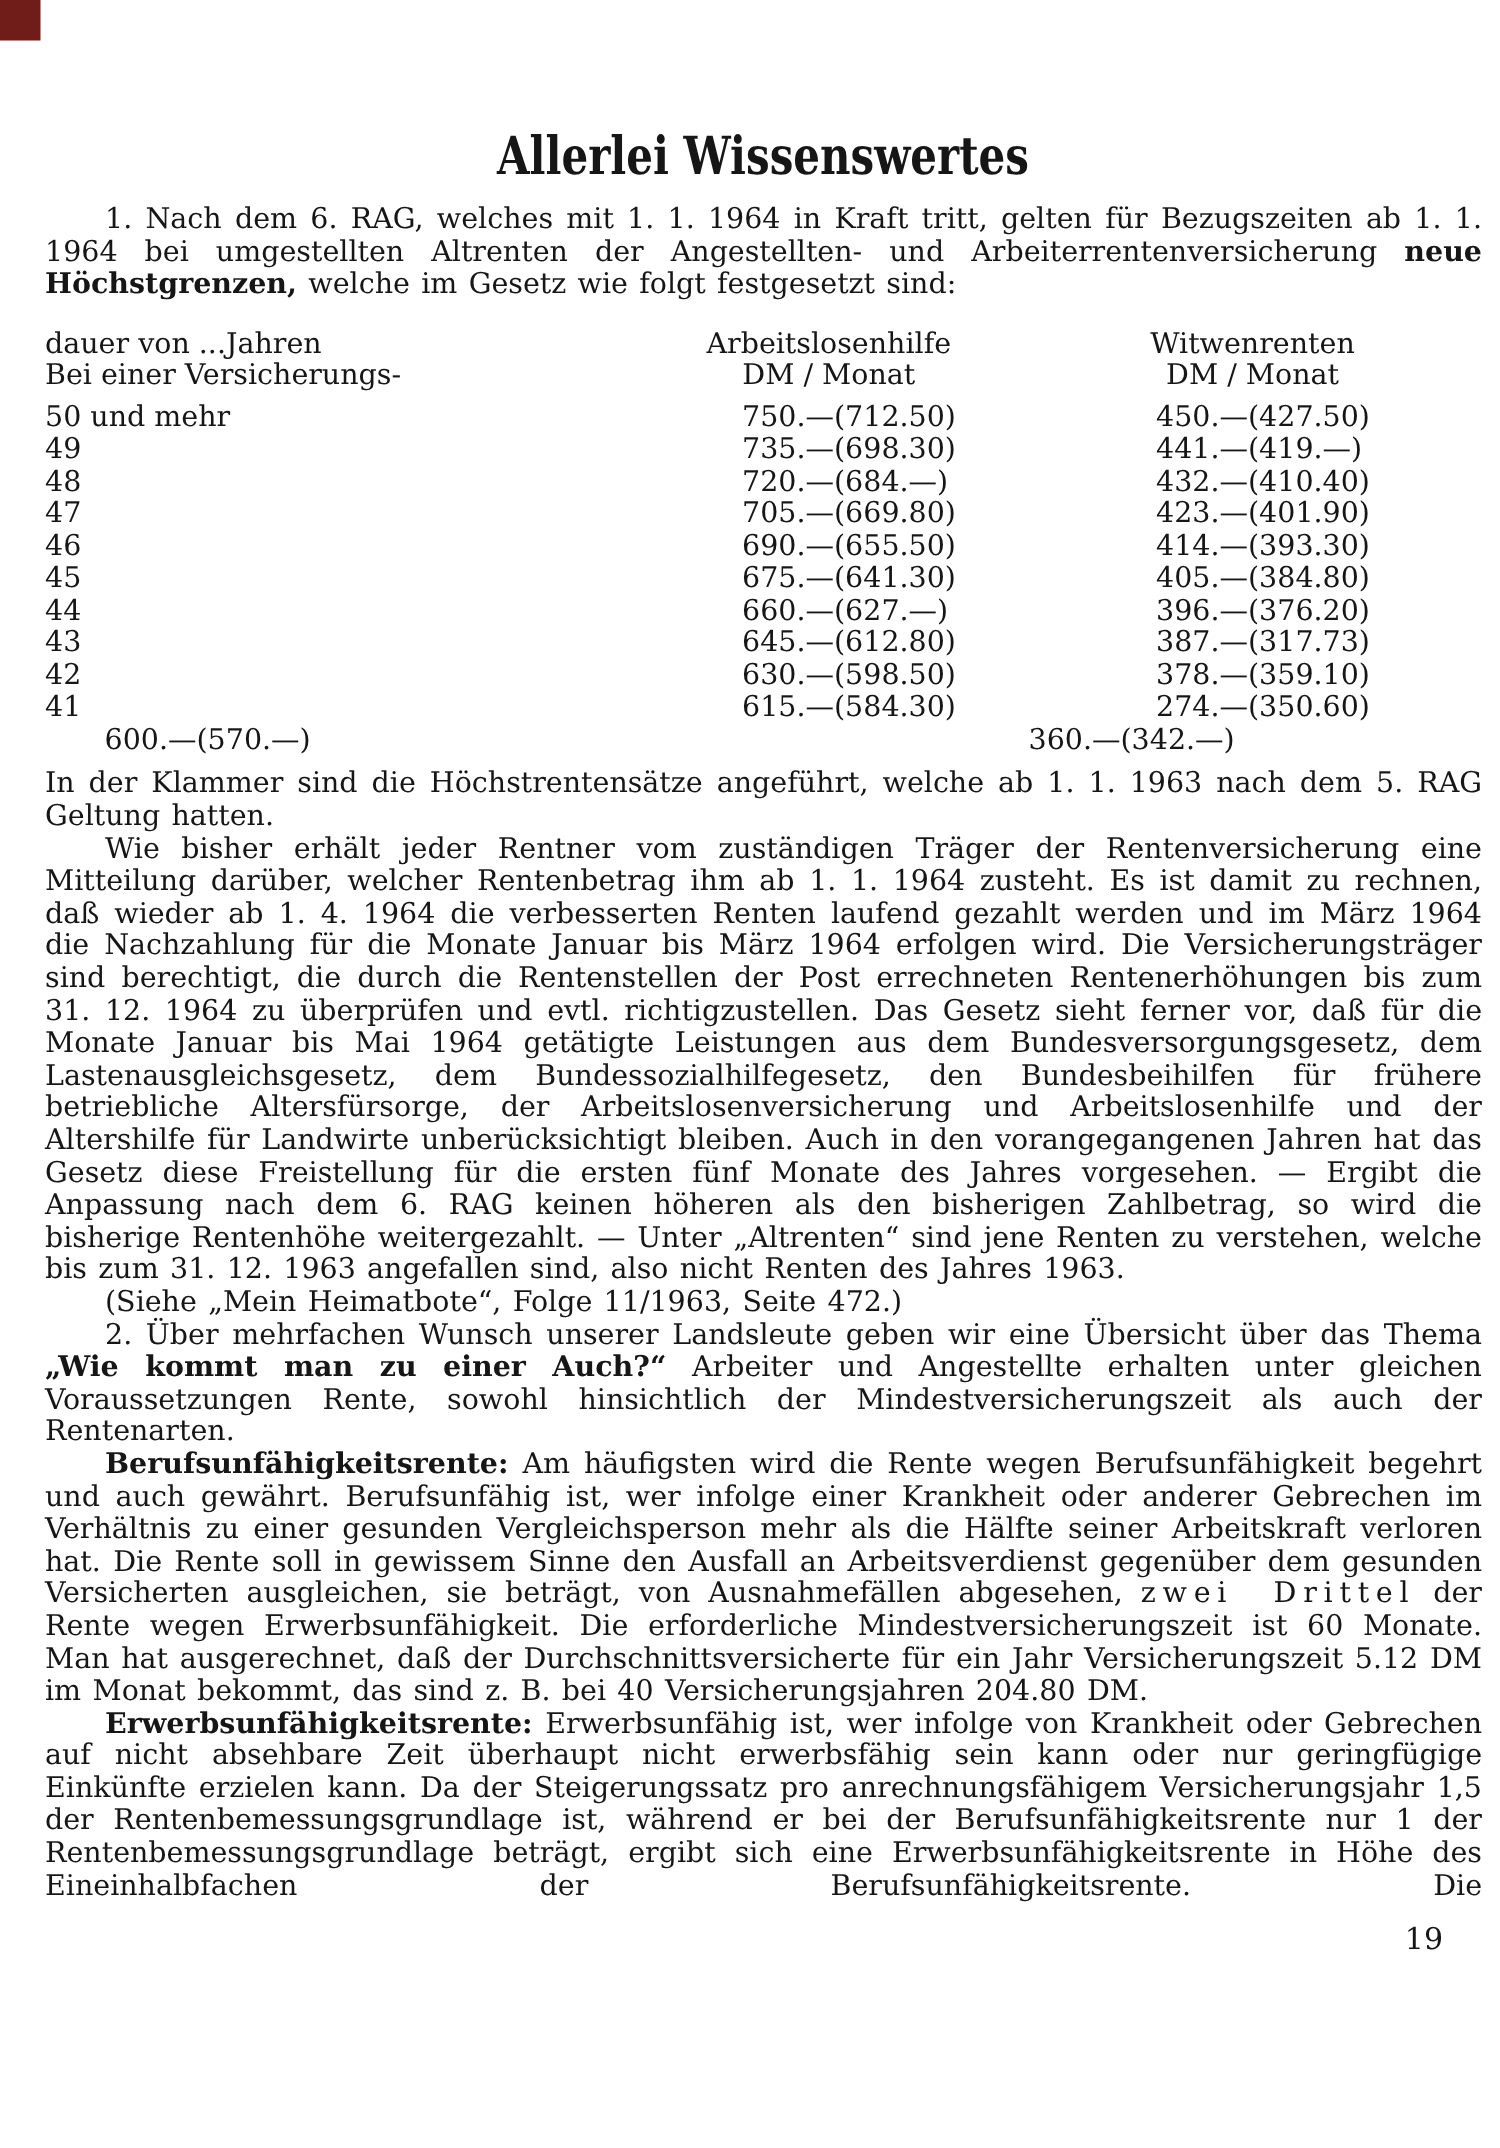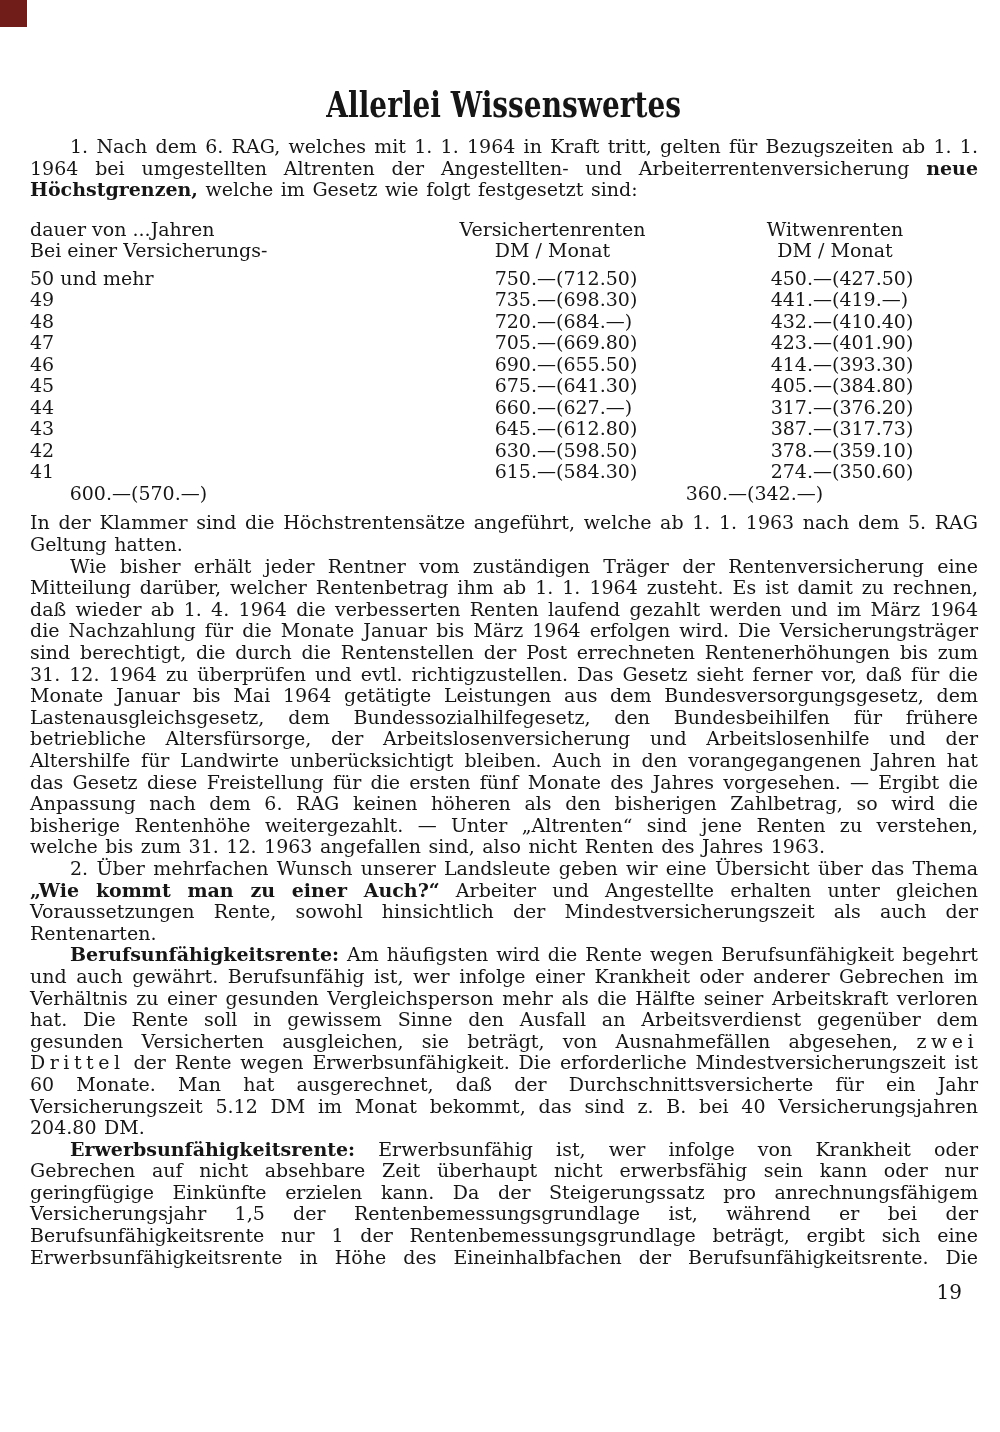"Allerlei Wissenswertes" .page { padding: 0 22px 0 30px -> 0 12px 0 30px }
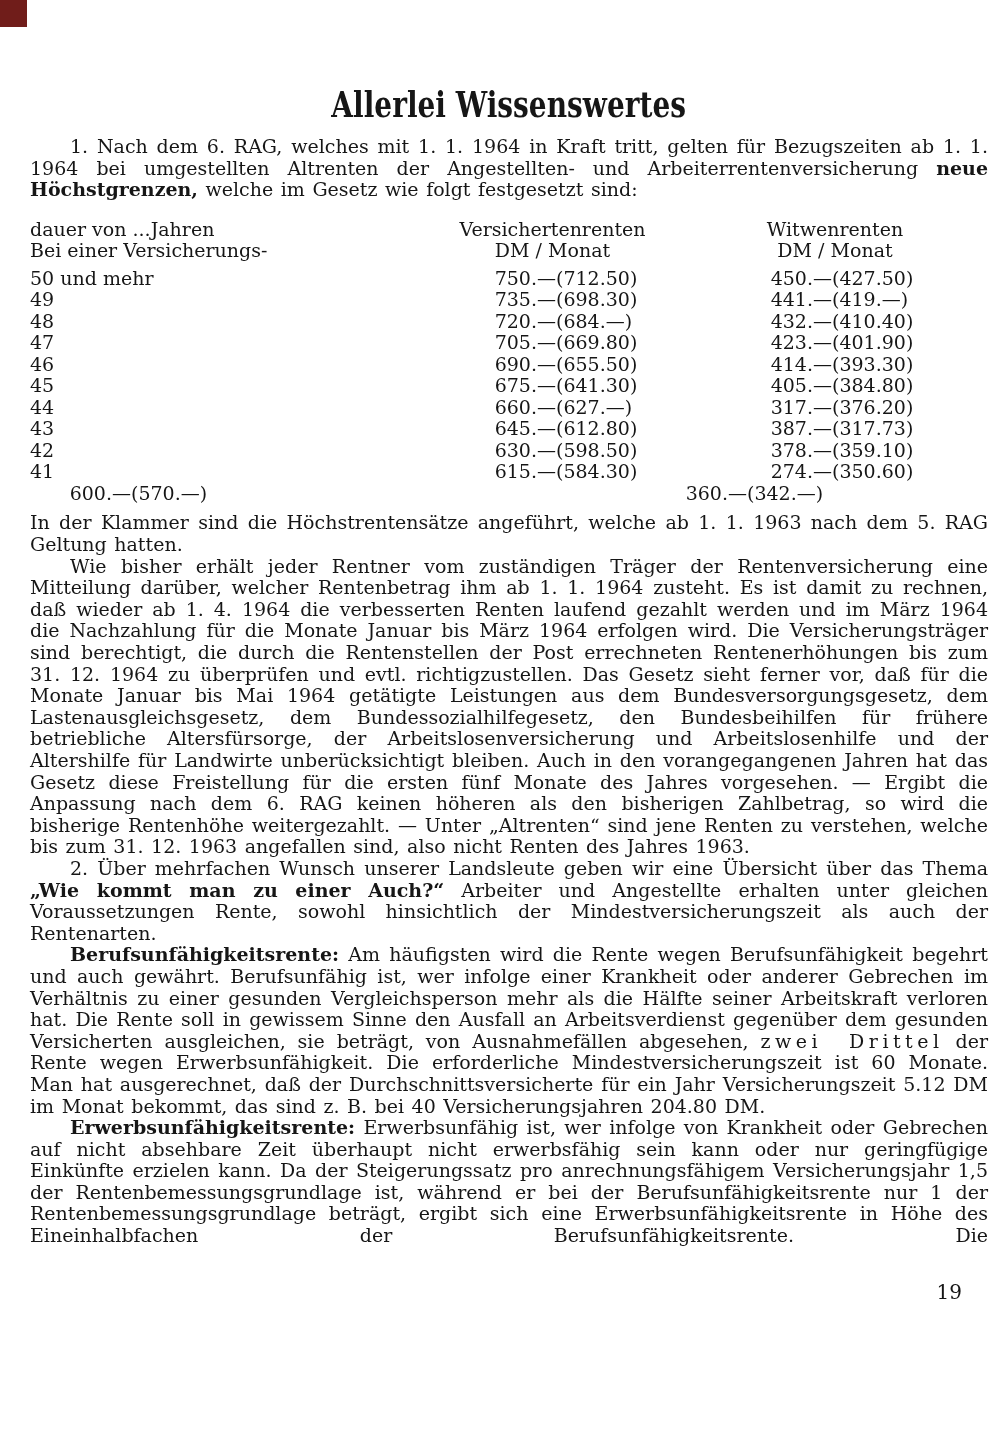"Versichertenrenten" div { text: Versichertenrenten -> Arbeitslosenhilfe }
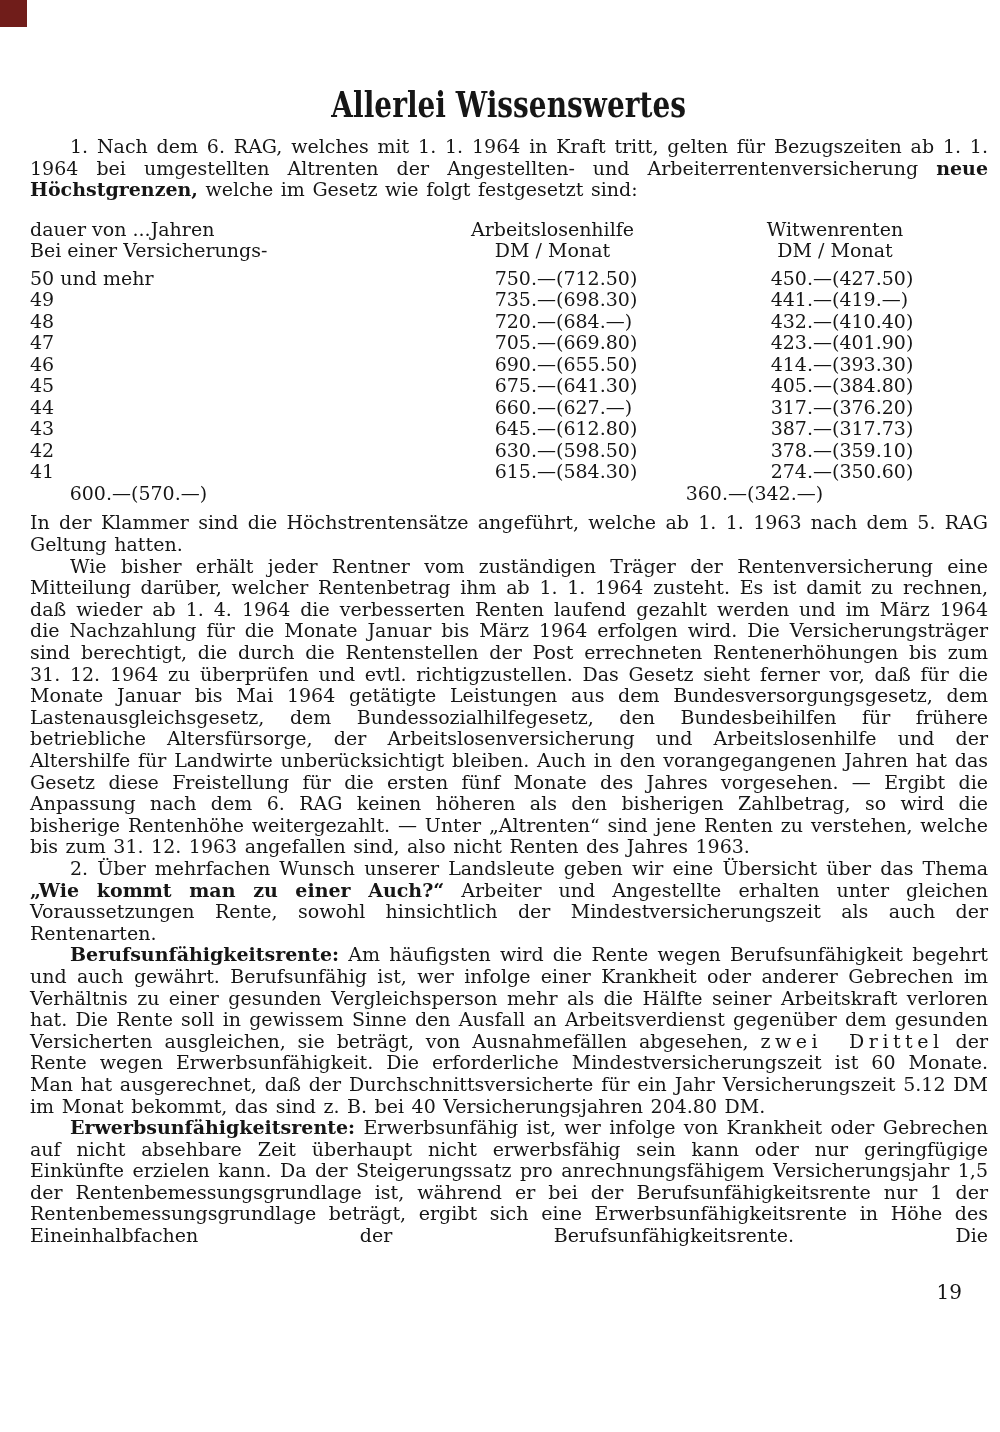"317.—" span.val { text: 317 -> 396 }
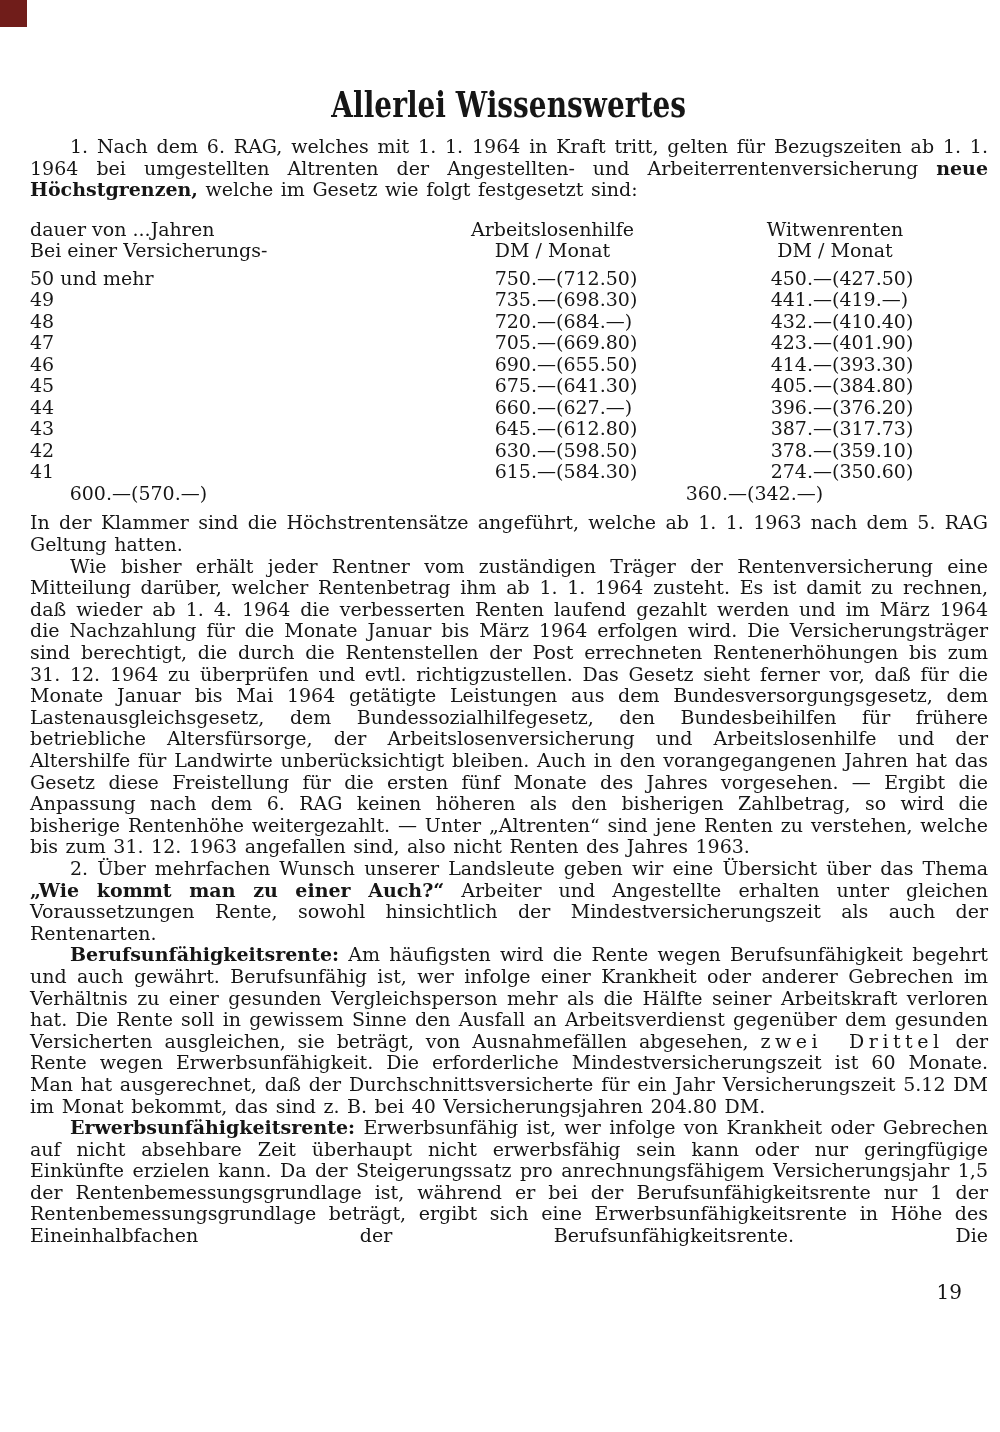"(Siehe „Mein Heimatbote“, Folge 11/1963," p.para { html: none -> <p>(Siehe „Mein Heimatbote“, Folge 11/1963, Seite 472.)</p> }
